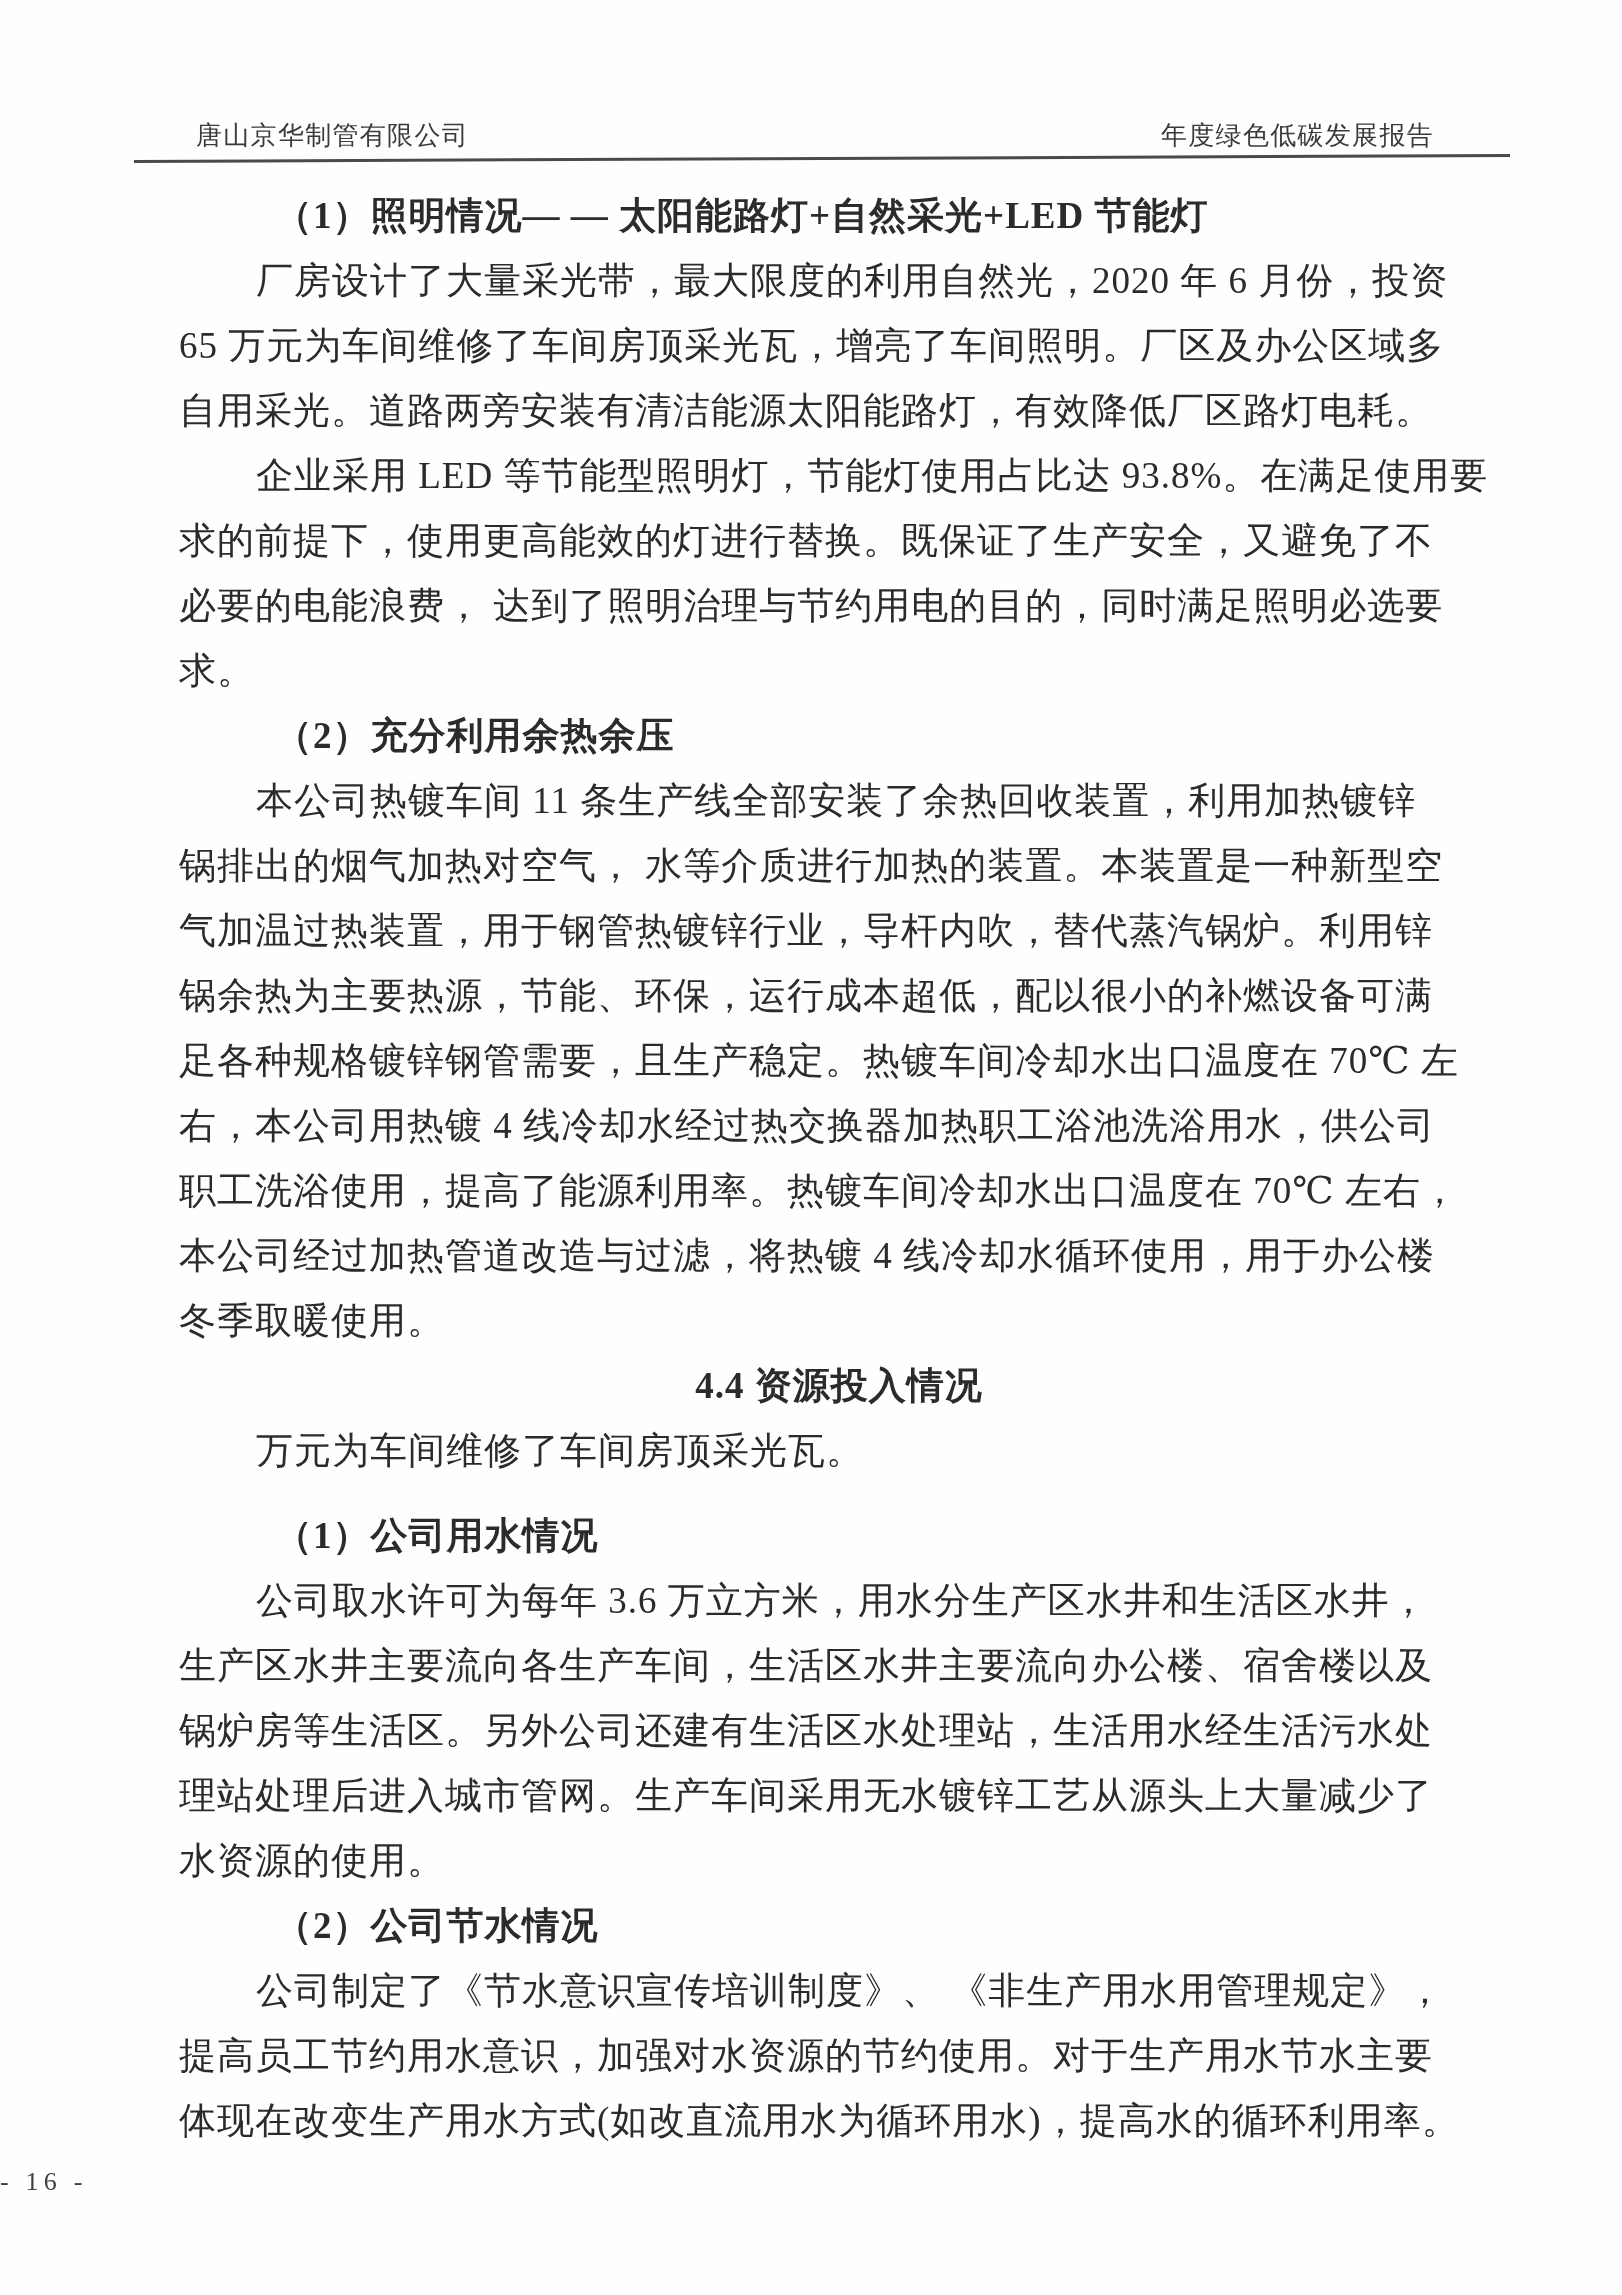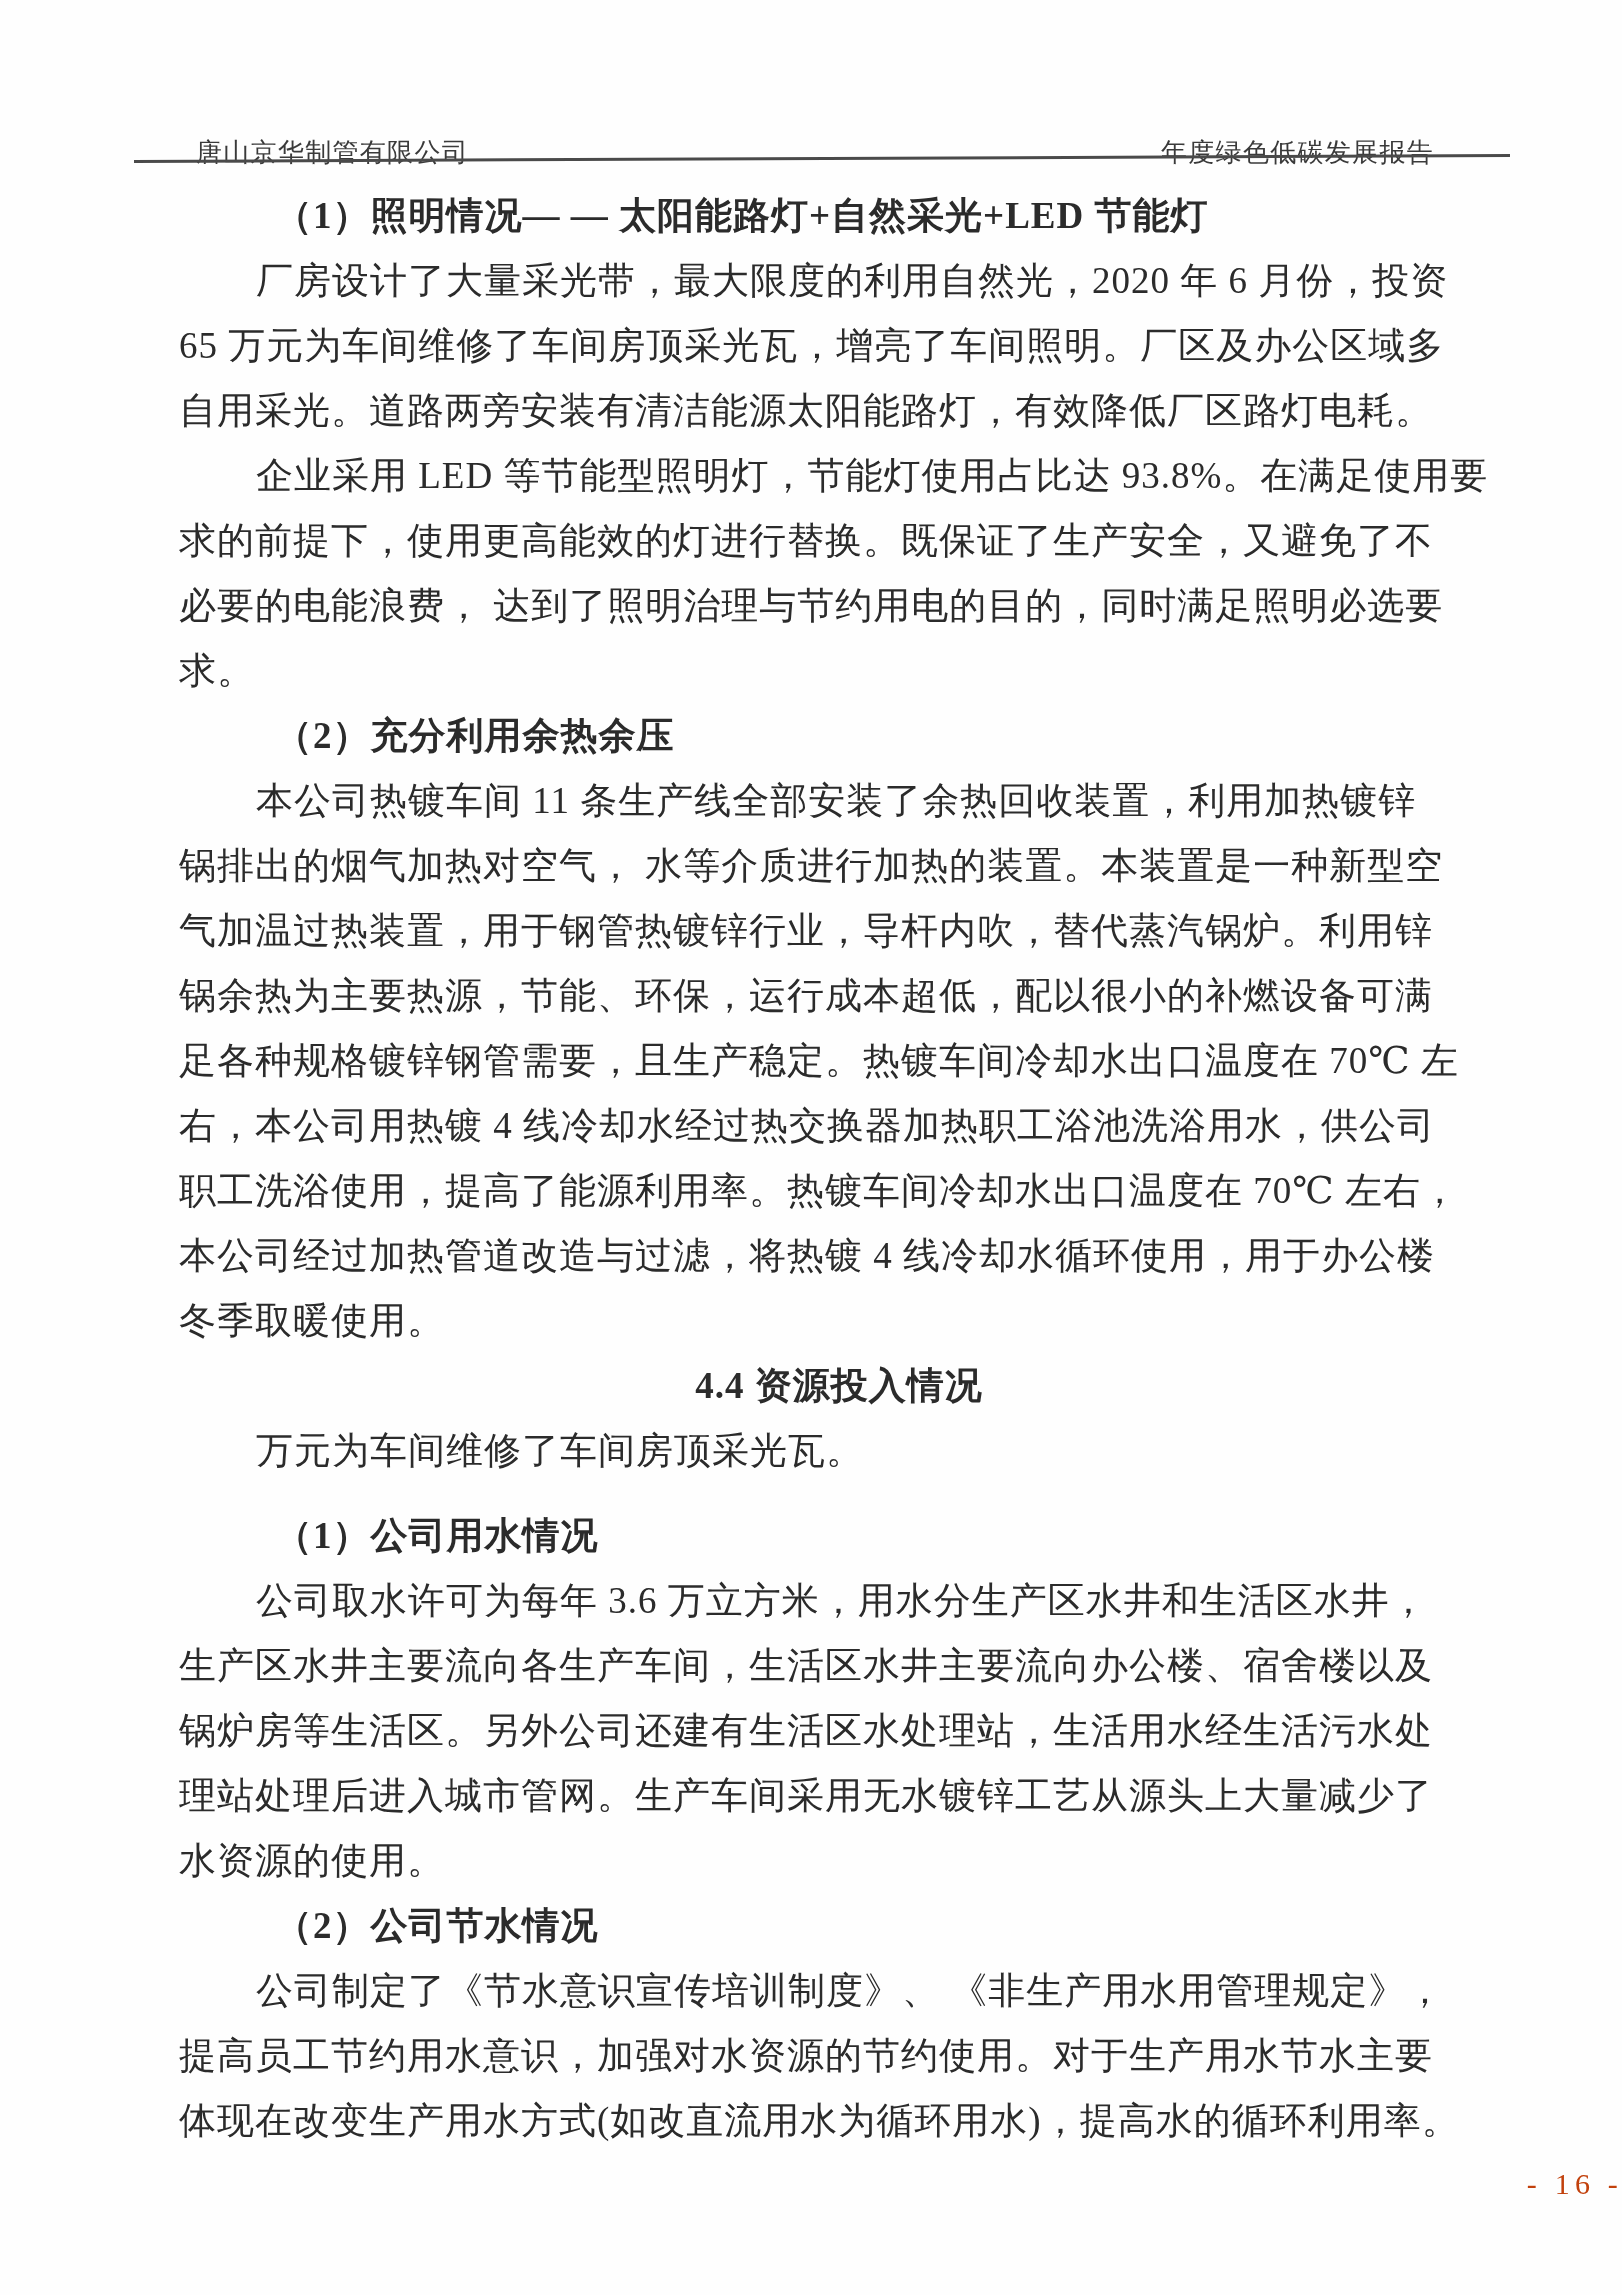"唐山京华制管有限公司" .hdr { margin-top: 17px -> none }
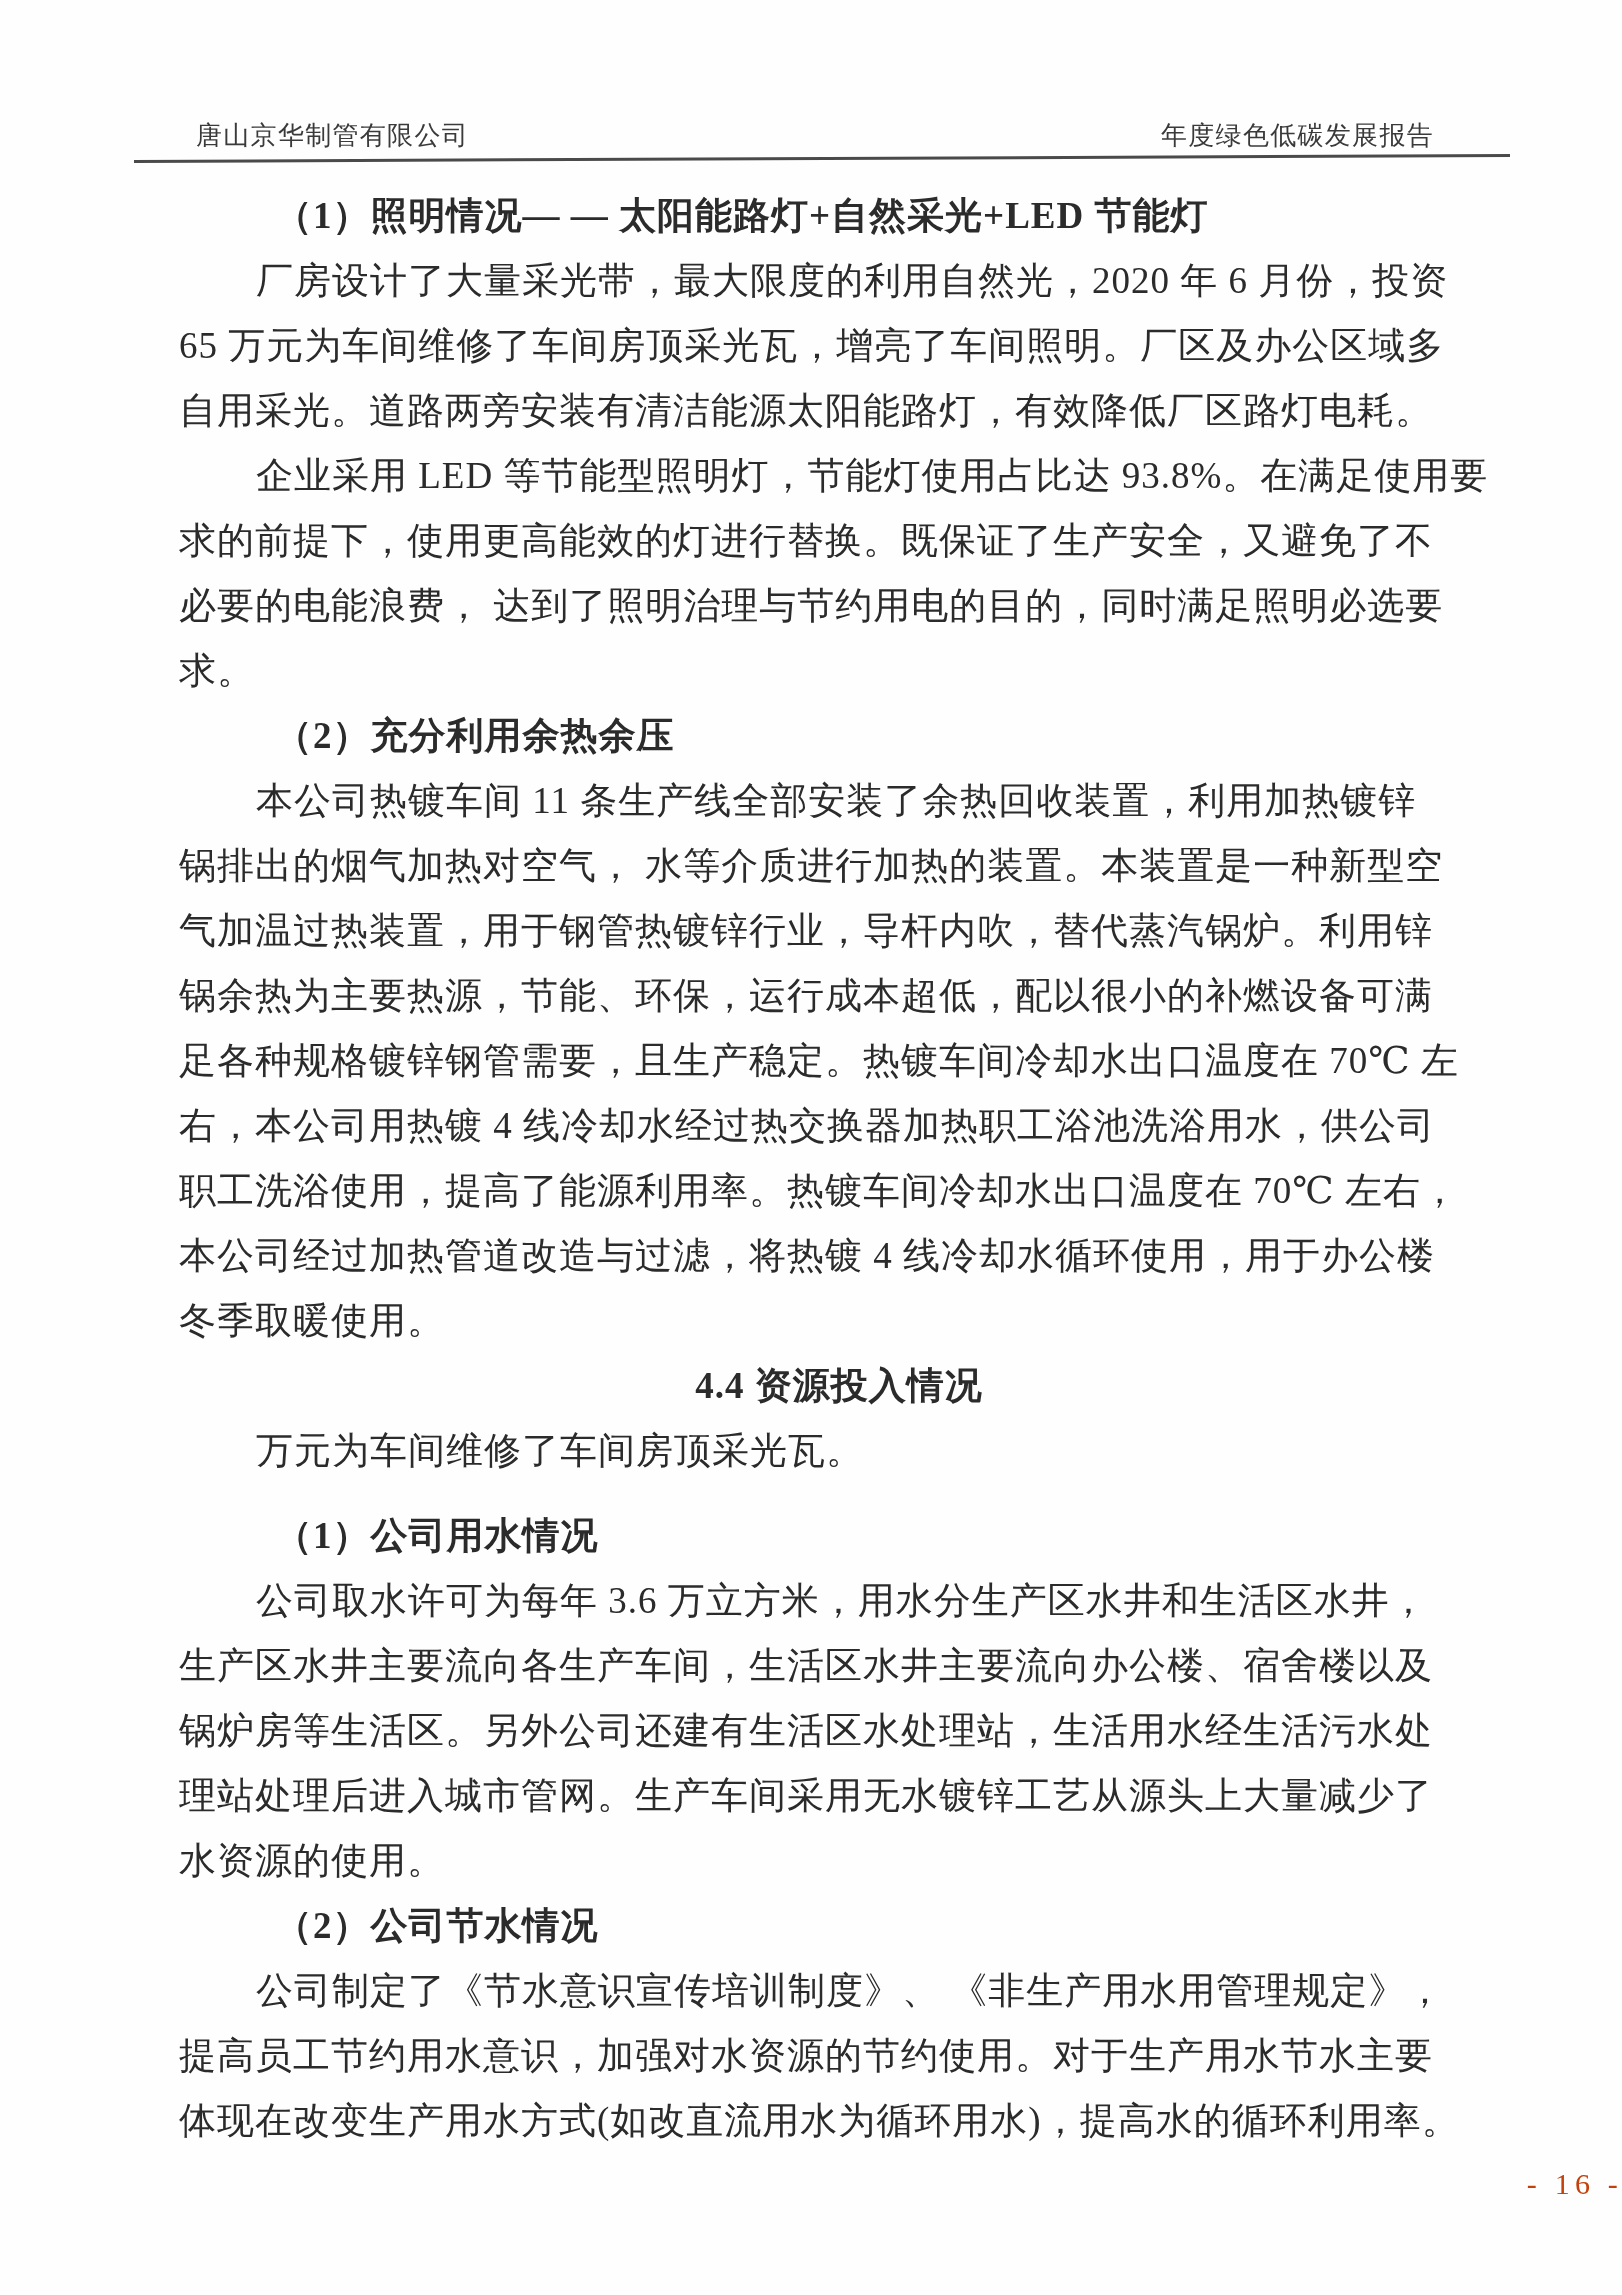"- 16 -" .pageno { color: #c2410c -> #404040; font-size: 30px -> 26px; text-align: right -> left }
